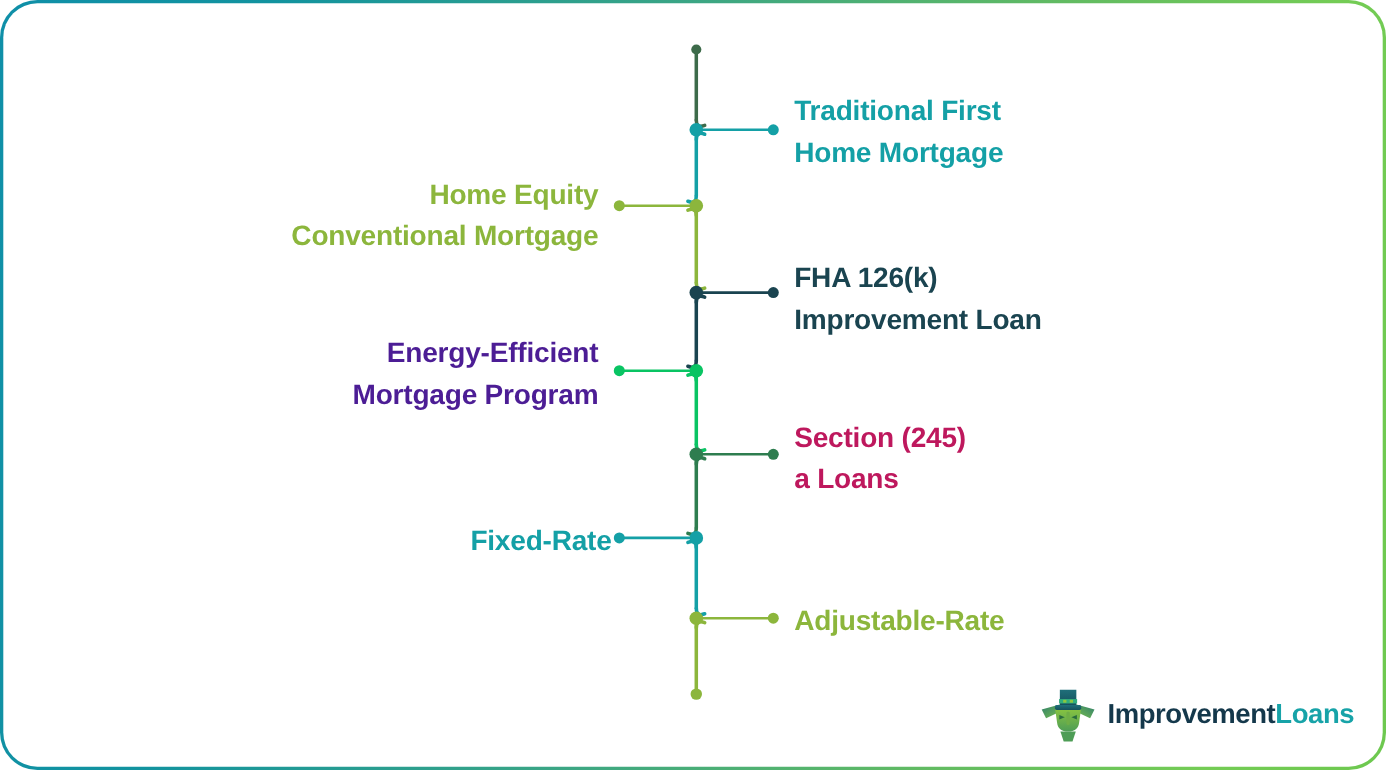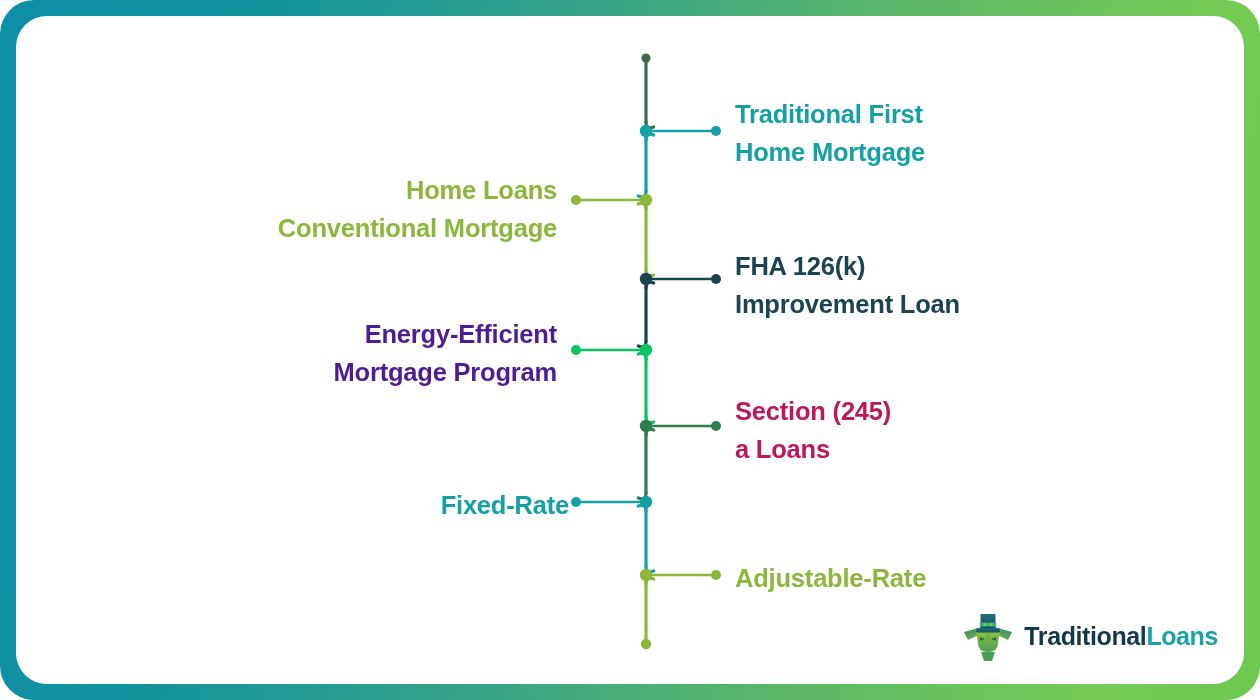"Traditional First" .frame { padding: 16px -> 3px }
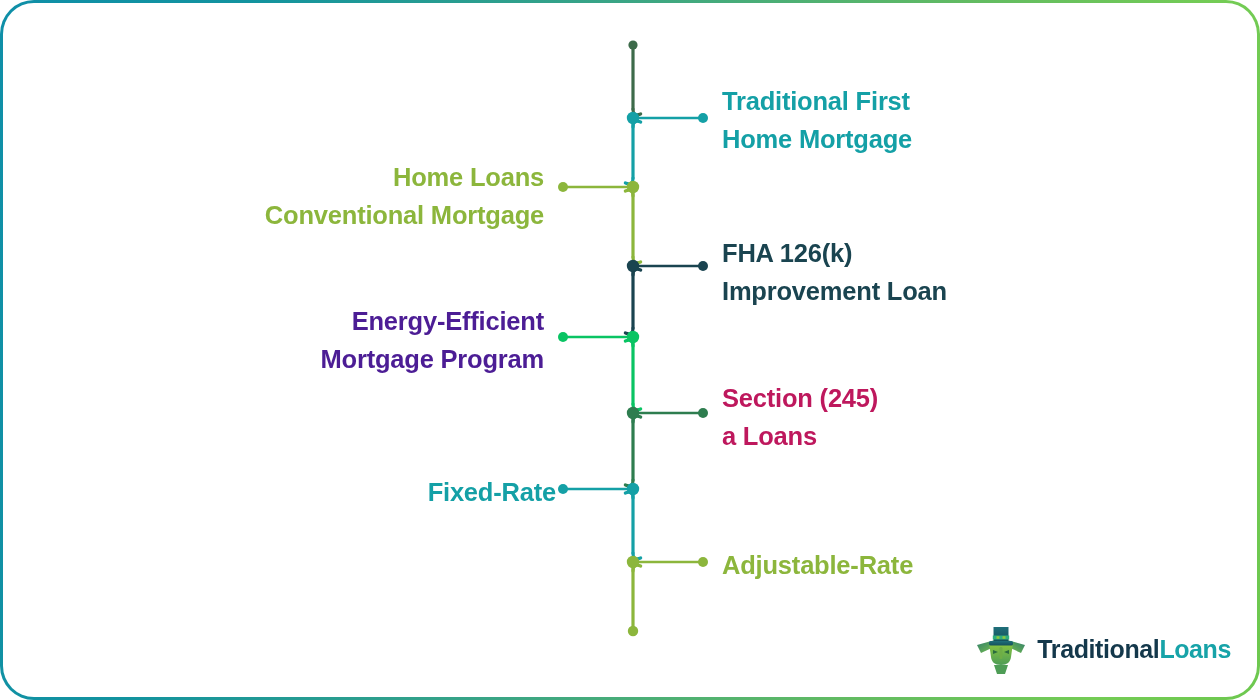"Home Loans" div.label { text: Loans -> Equity }
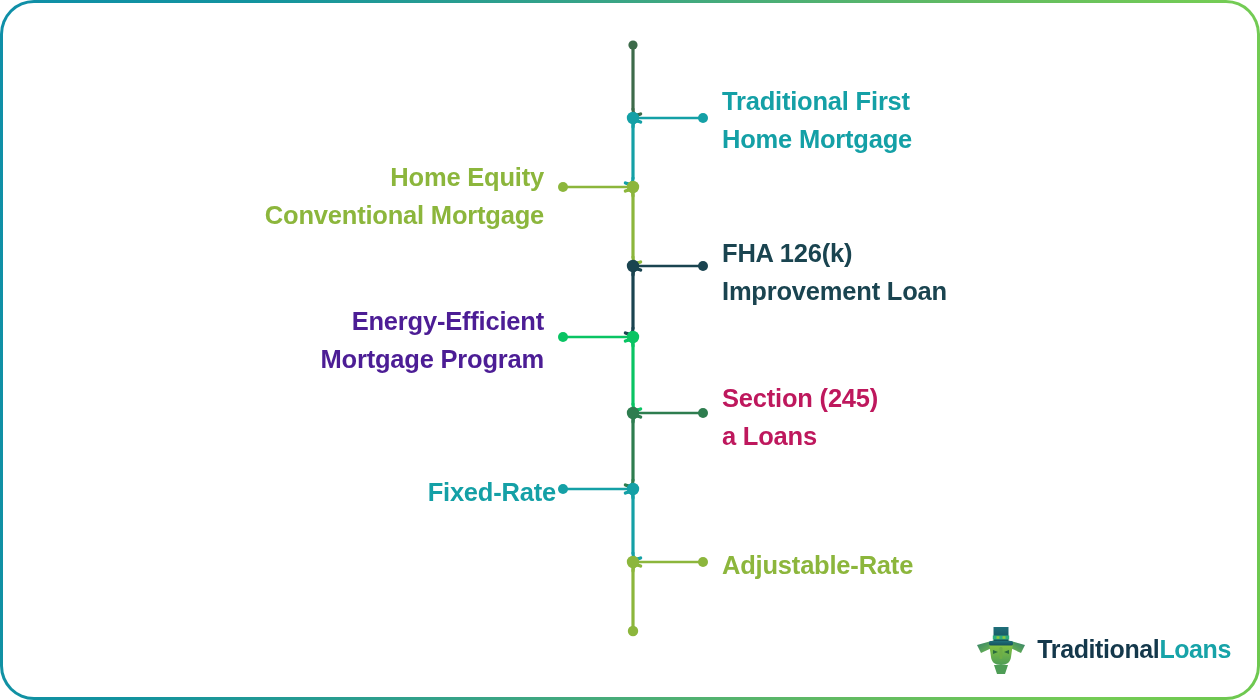"Traditional" span.ws { text: Traditional -> Improvement }
